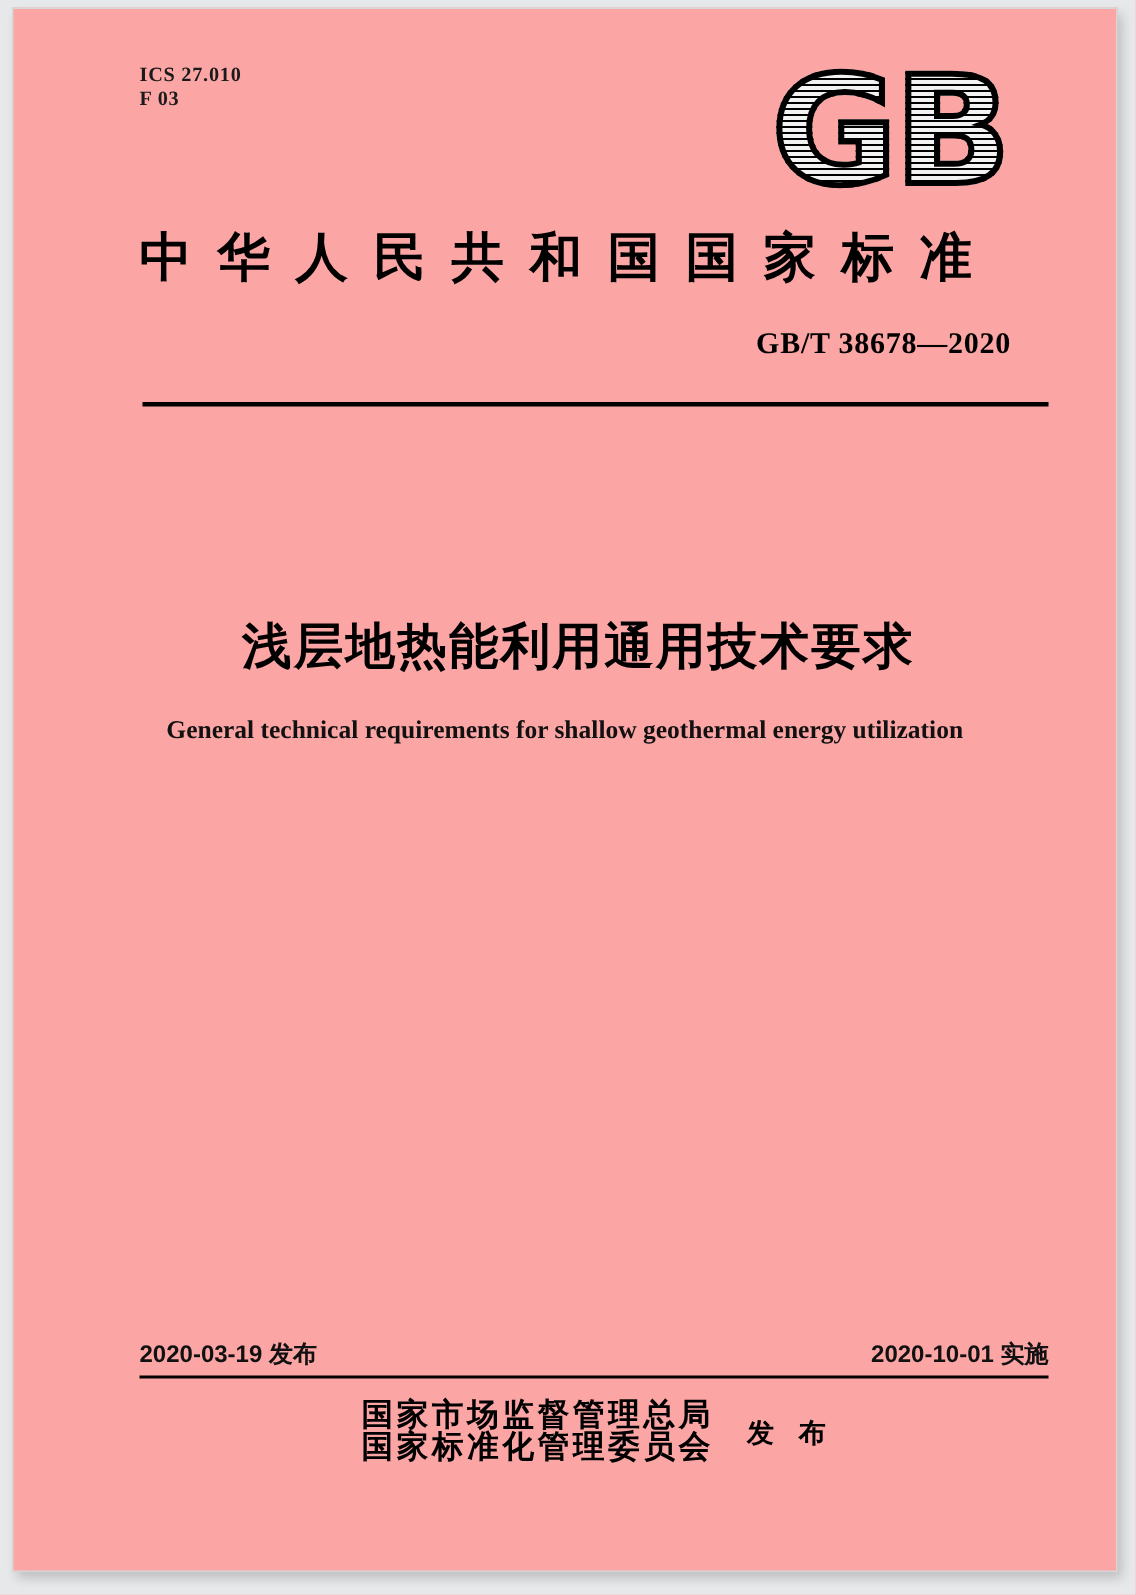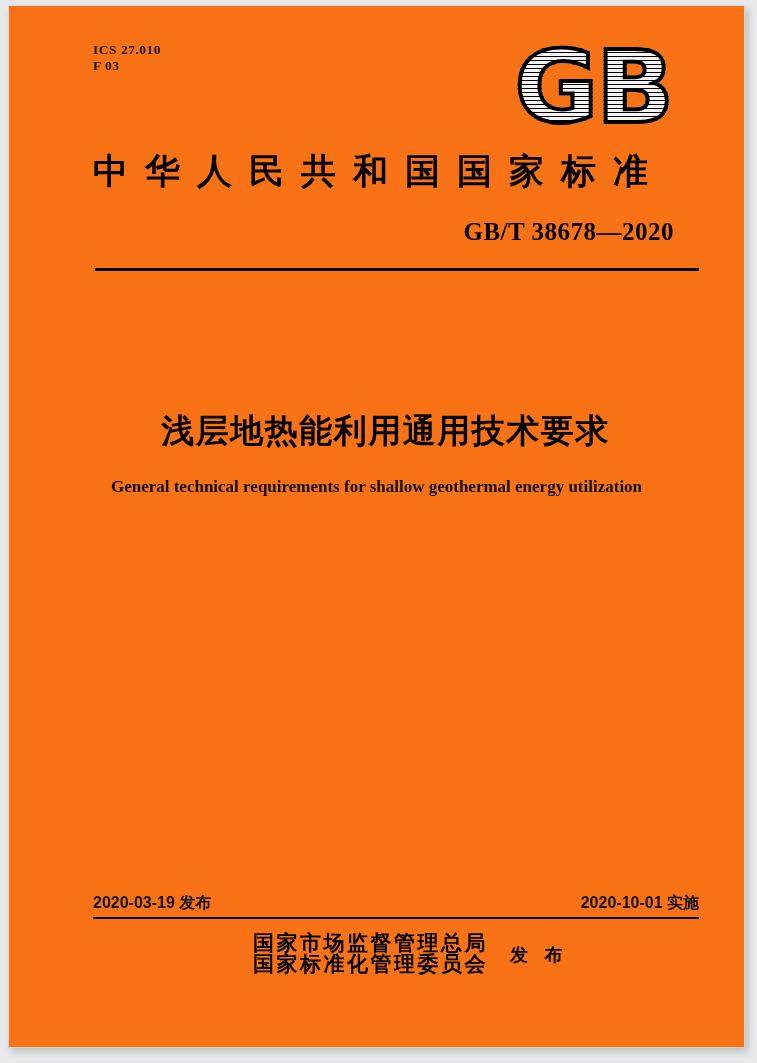"ICS 27.010" .page { background: #f97316 -> #fca5a5 }
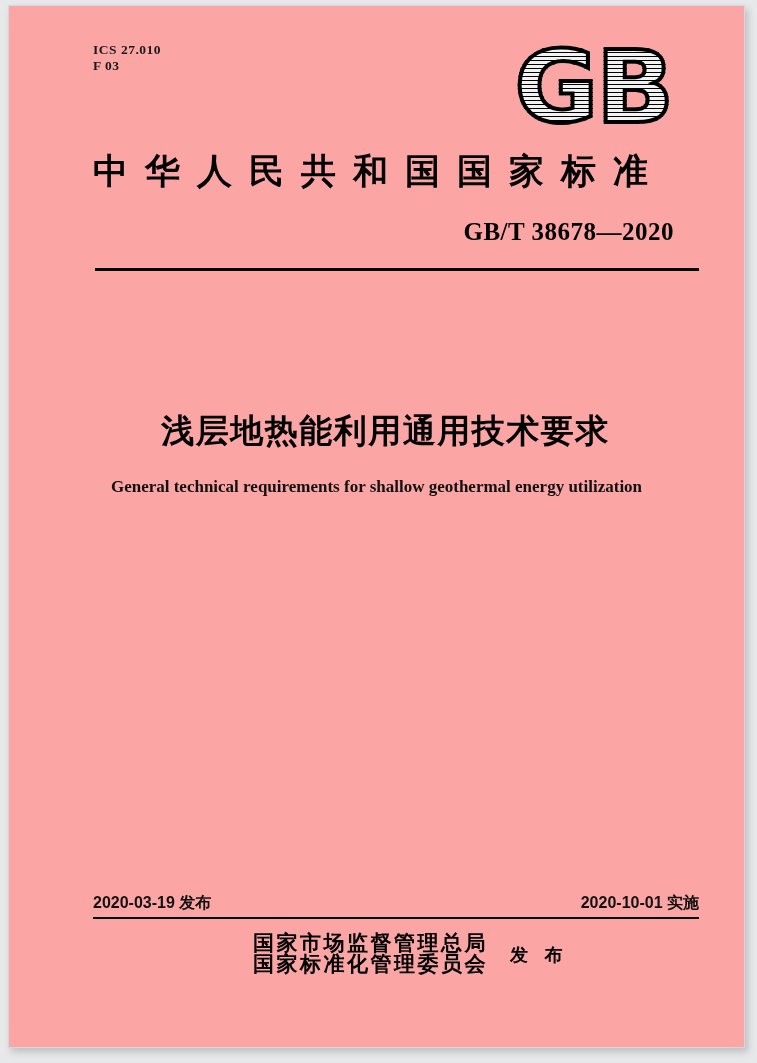"GB/T 38678—2020" .standard-number { font-size: 25px -> 20px }
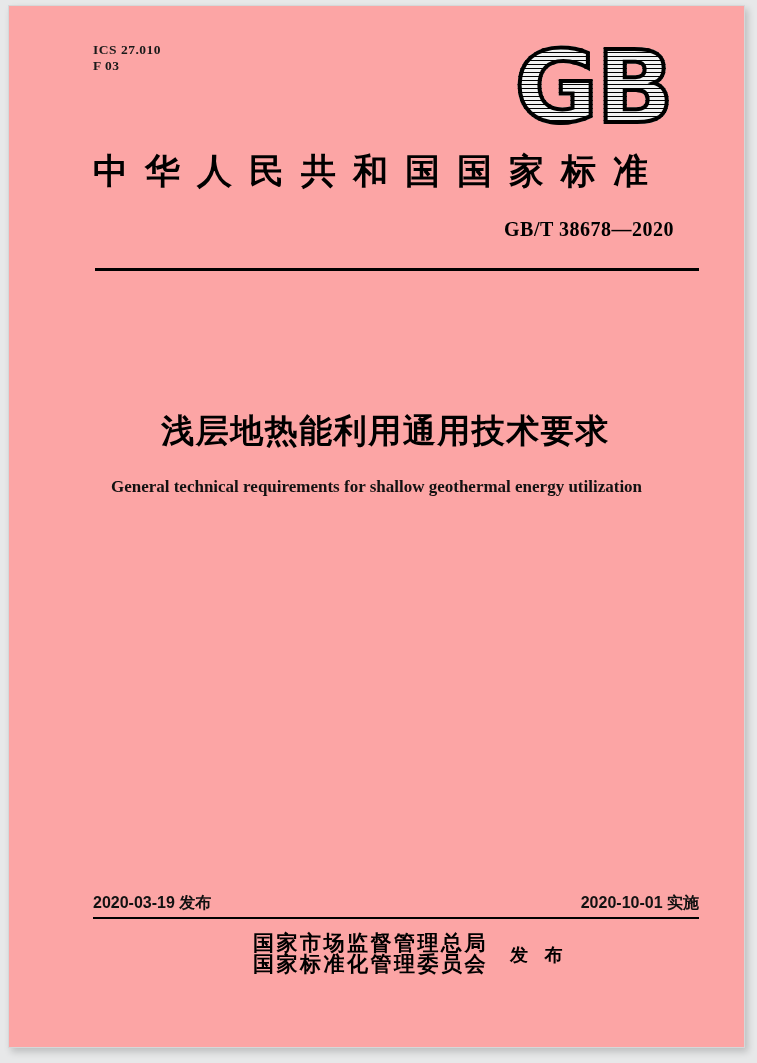"国家市场监督管理总局" .publisher-block { margin-left: 12px -> none }
